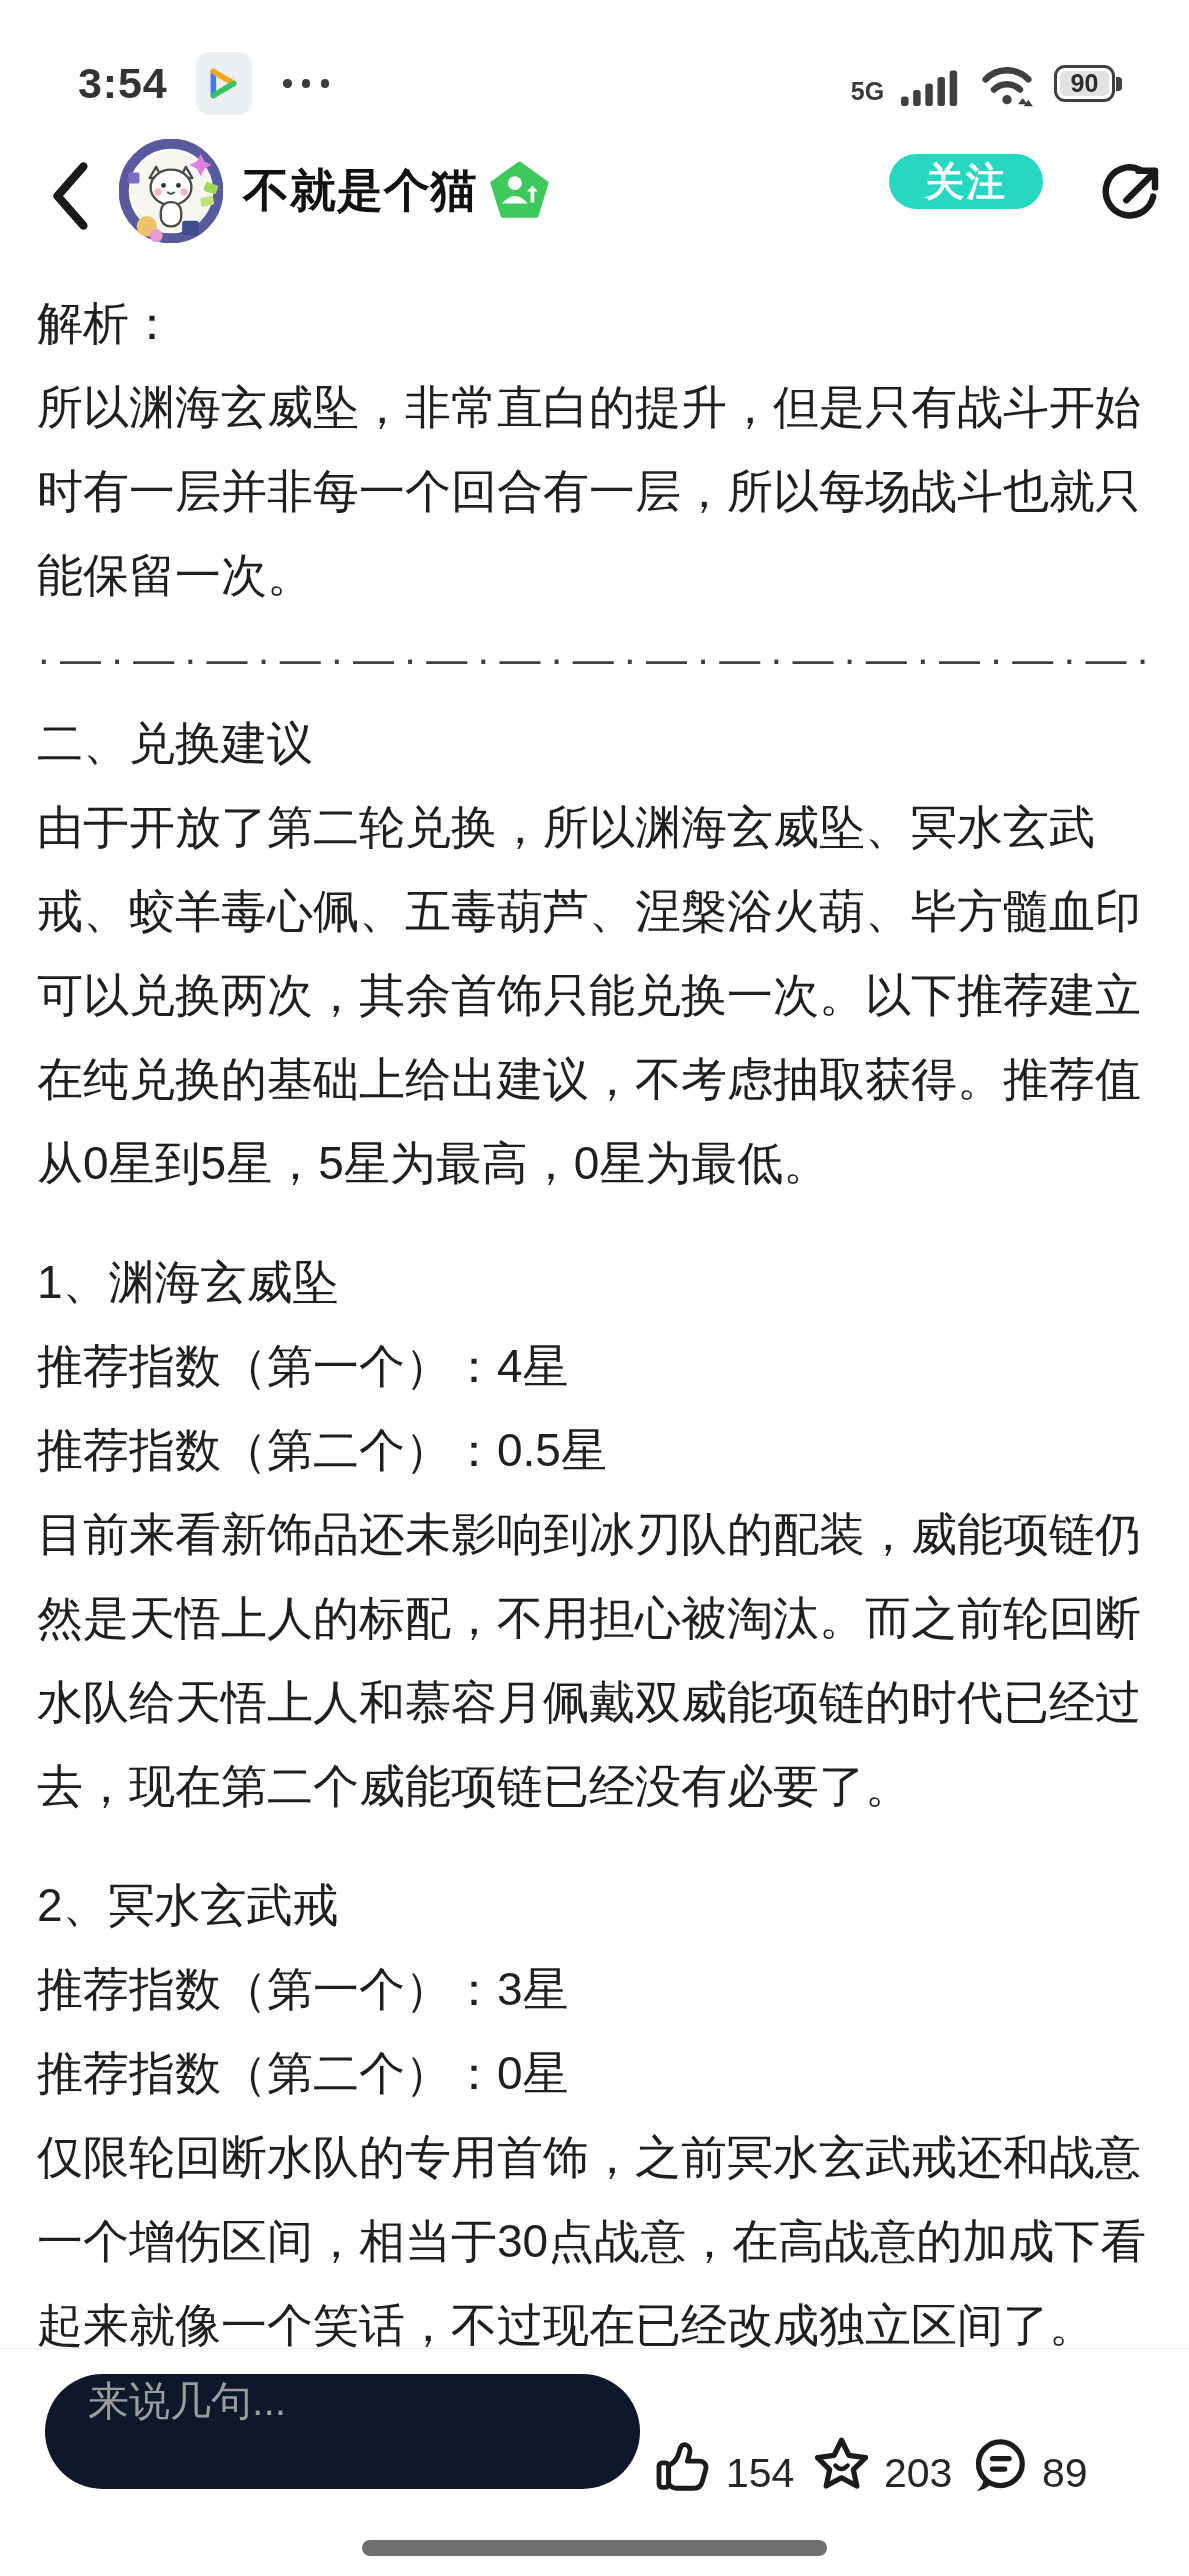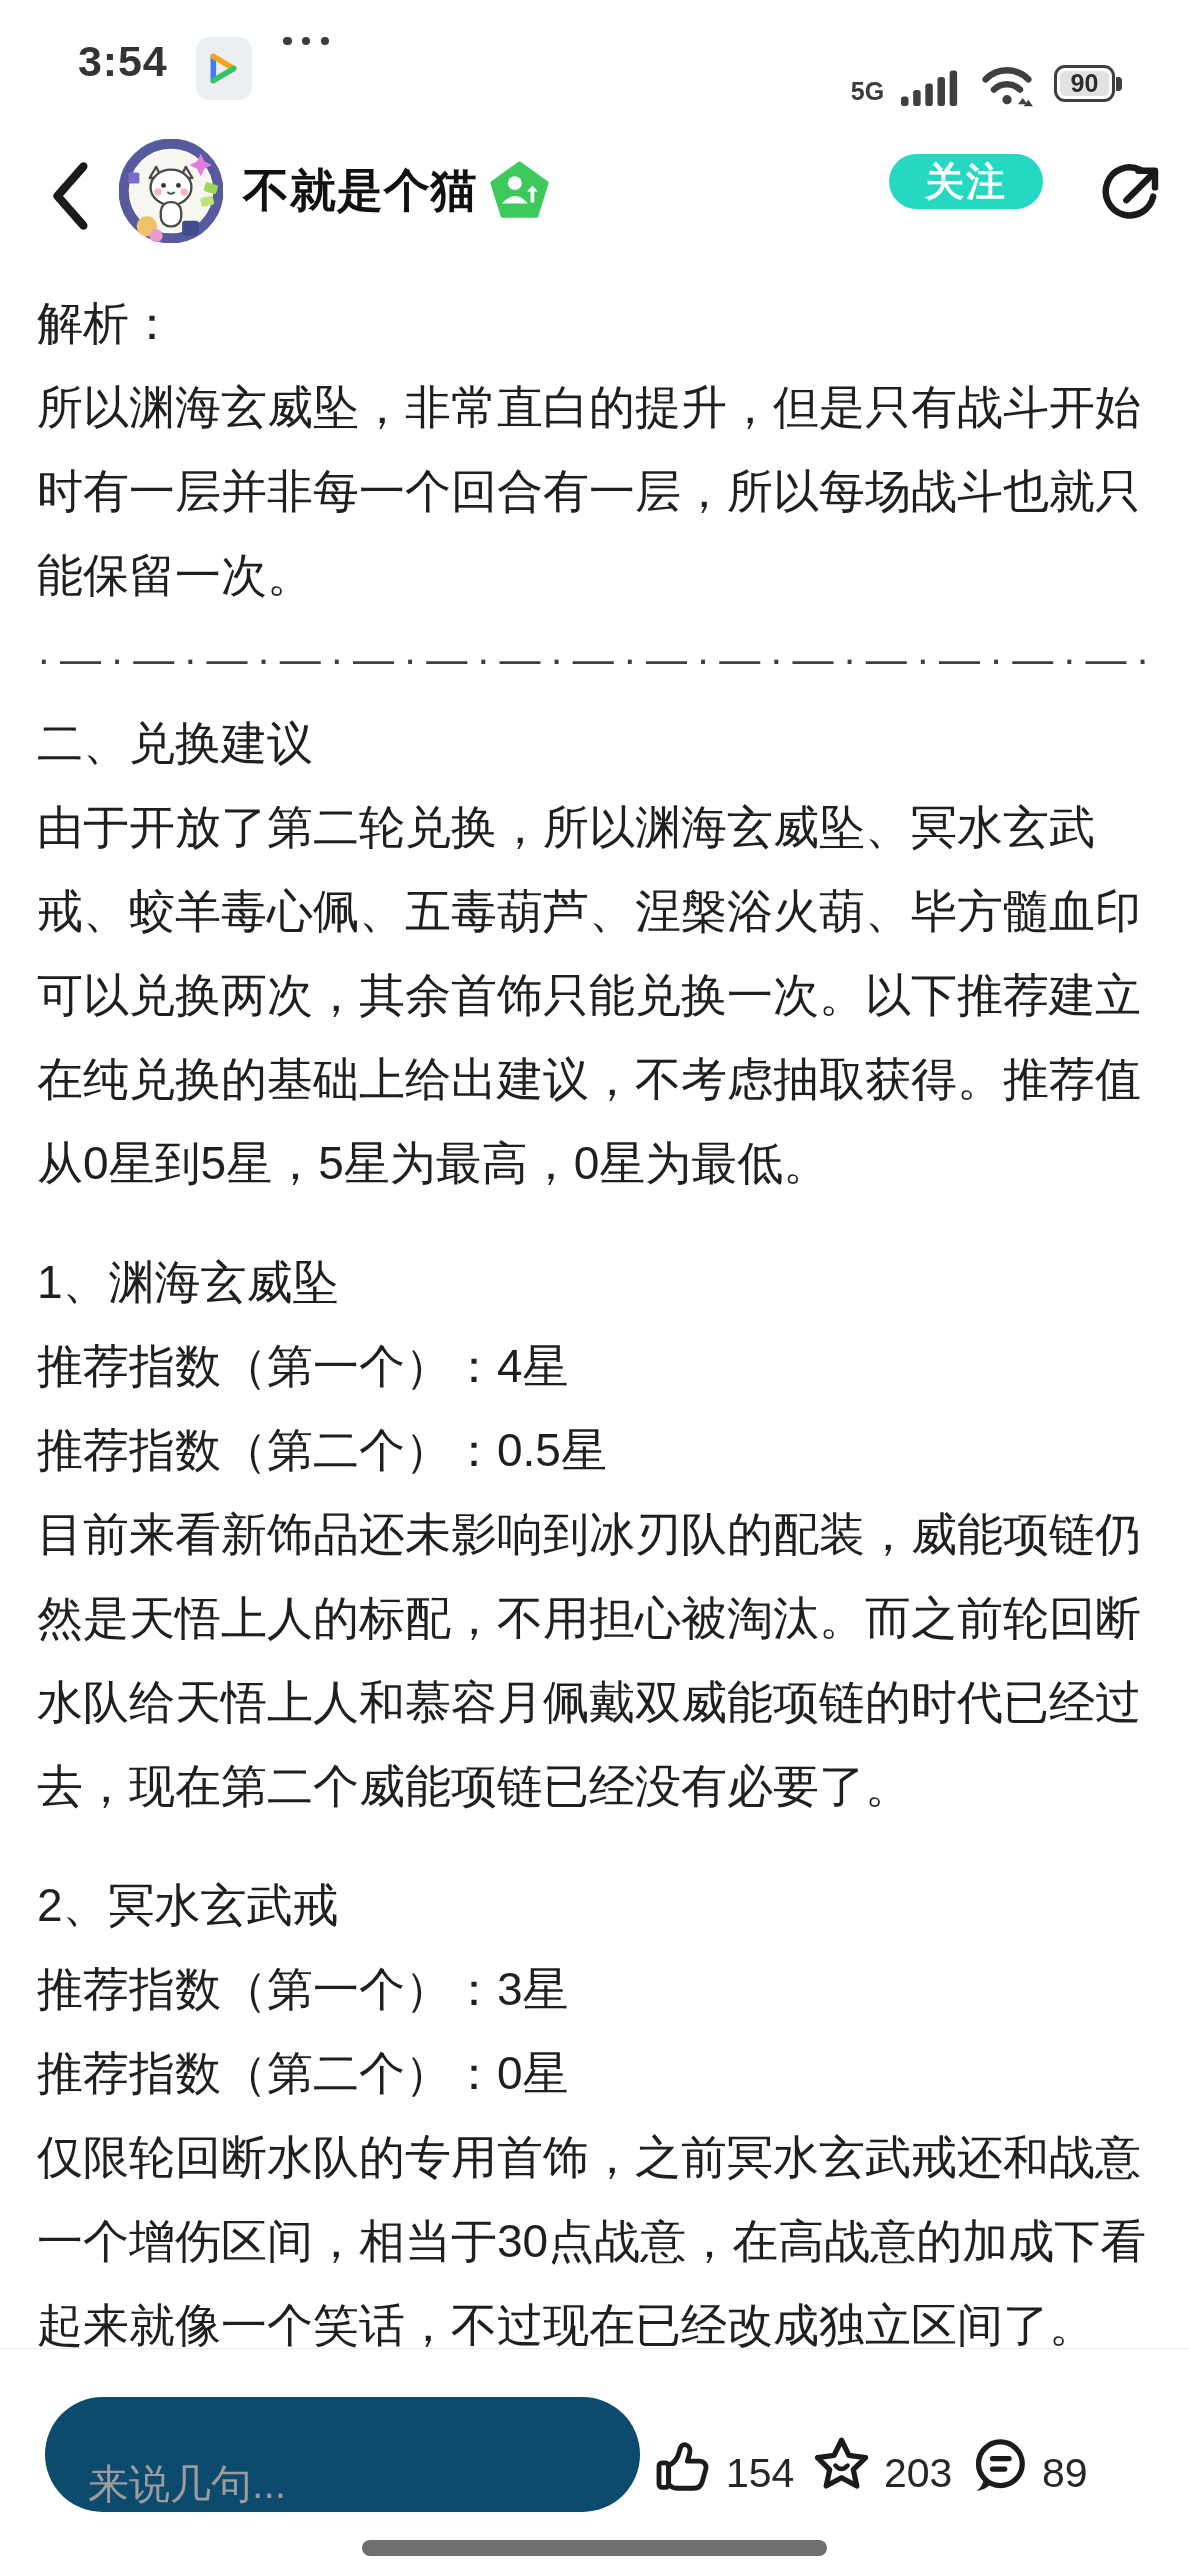"3:54" .status-left { align-items: none -> center }
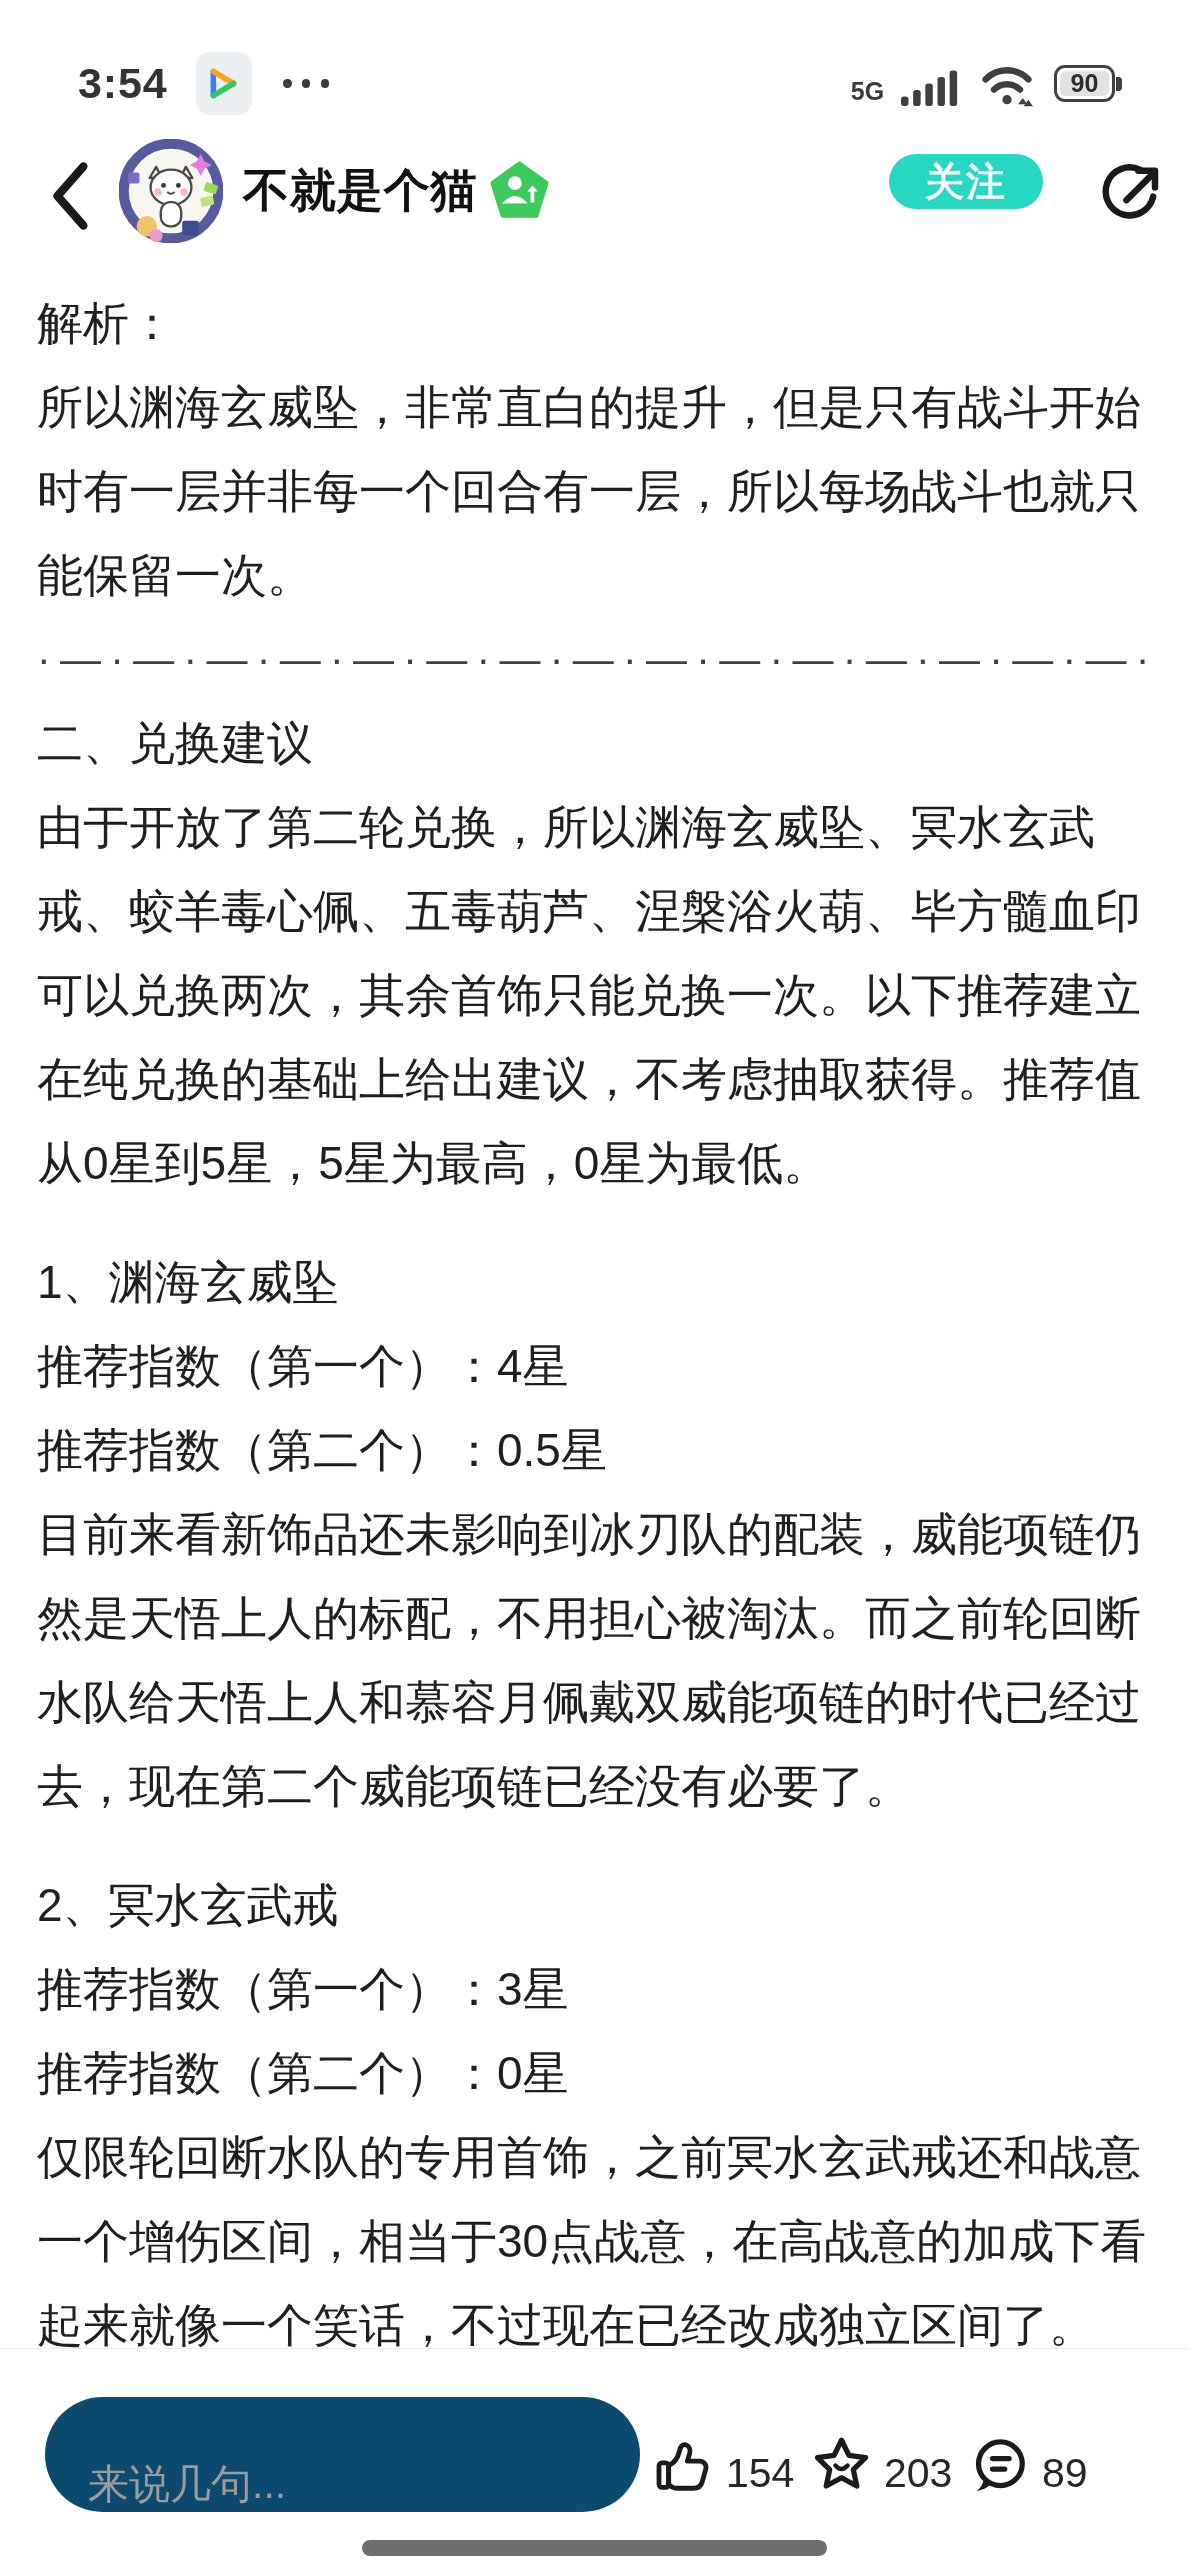"来说几句..." .comment-input { align-items: flex-end -> flex-start; background: #0c4a6e -> #0f172a; top: 48px -> 25px }
